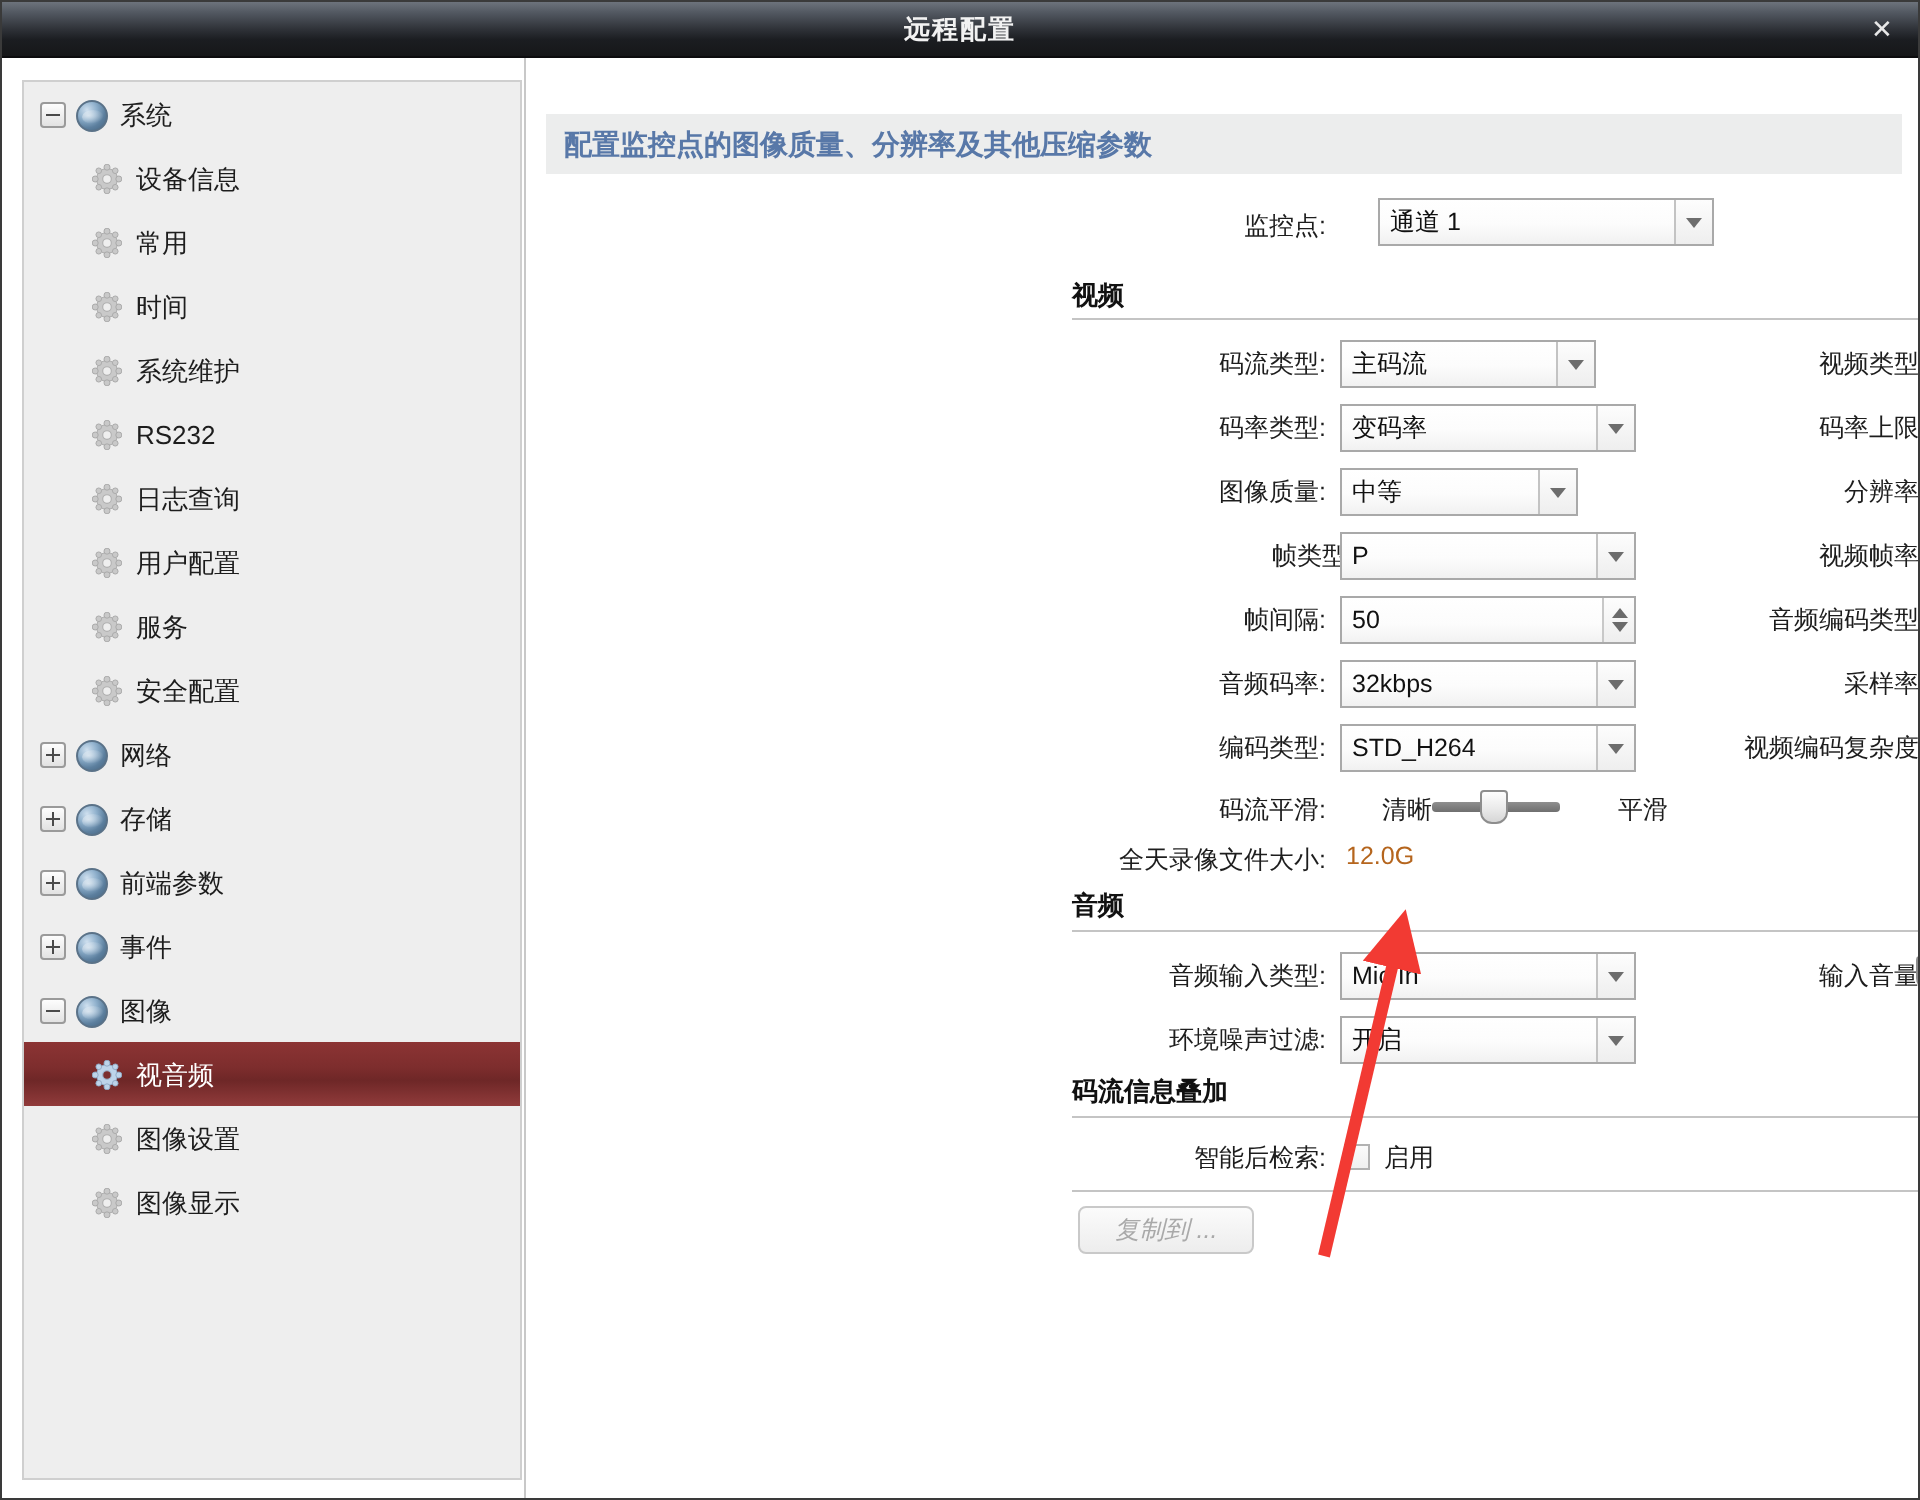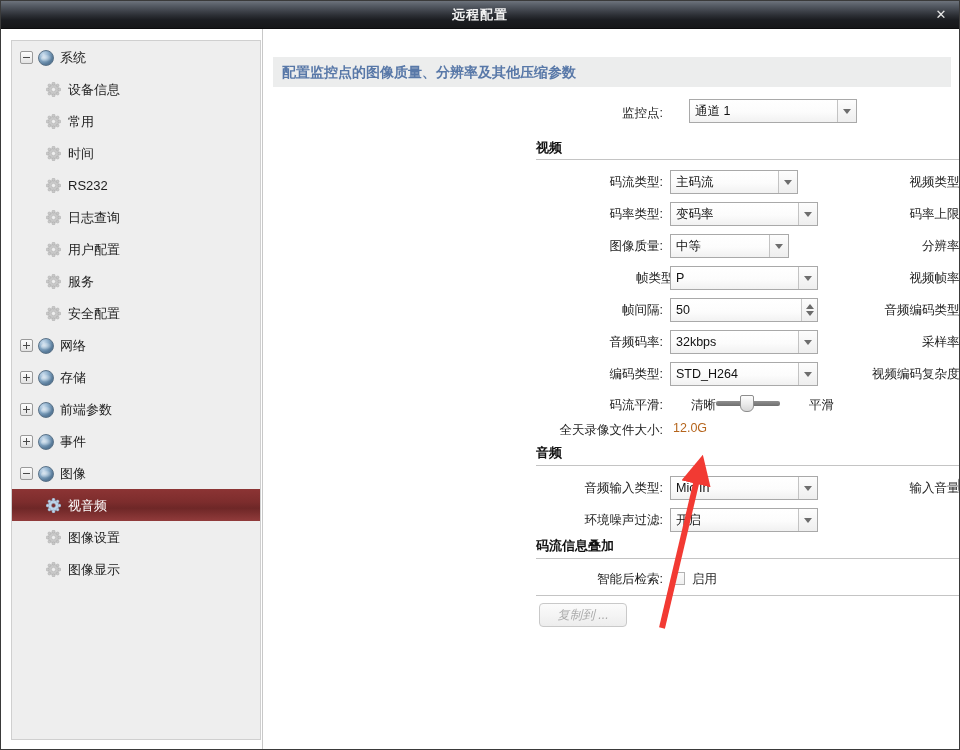"系统维护" div.tree-node { html: none -> <div><span><svg> <g> <circle></circle> <circle></circle> <circle></circle> <circle></circle> <circle></circle> <circle></circle> <circle></circle> <circle></circle> <circle></circle> </g> <circle></circle> </svg></span><span>系统维护</span></div> }
